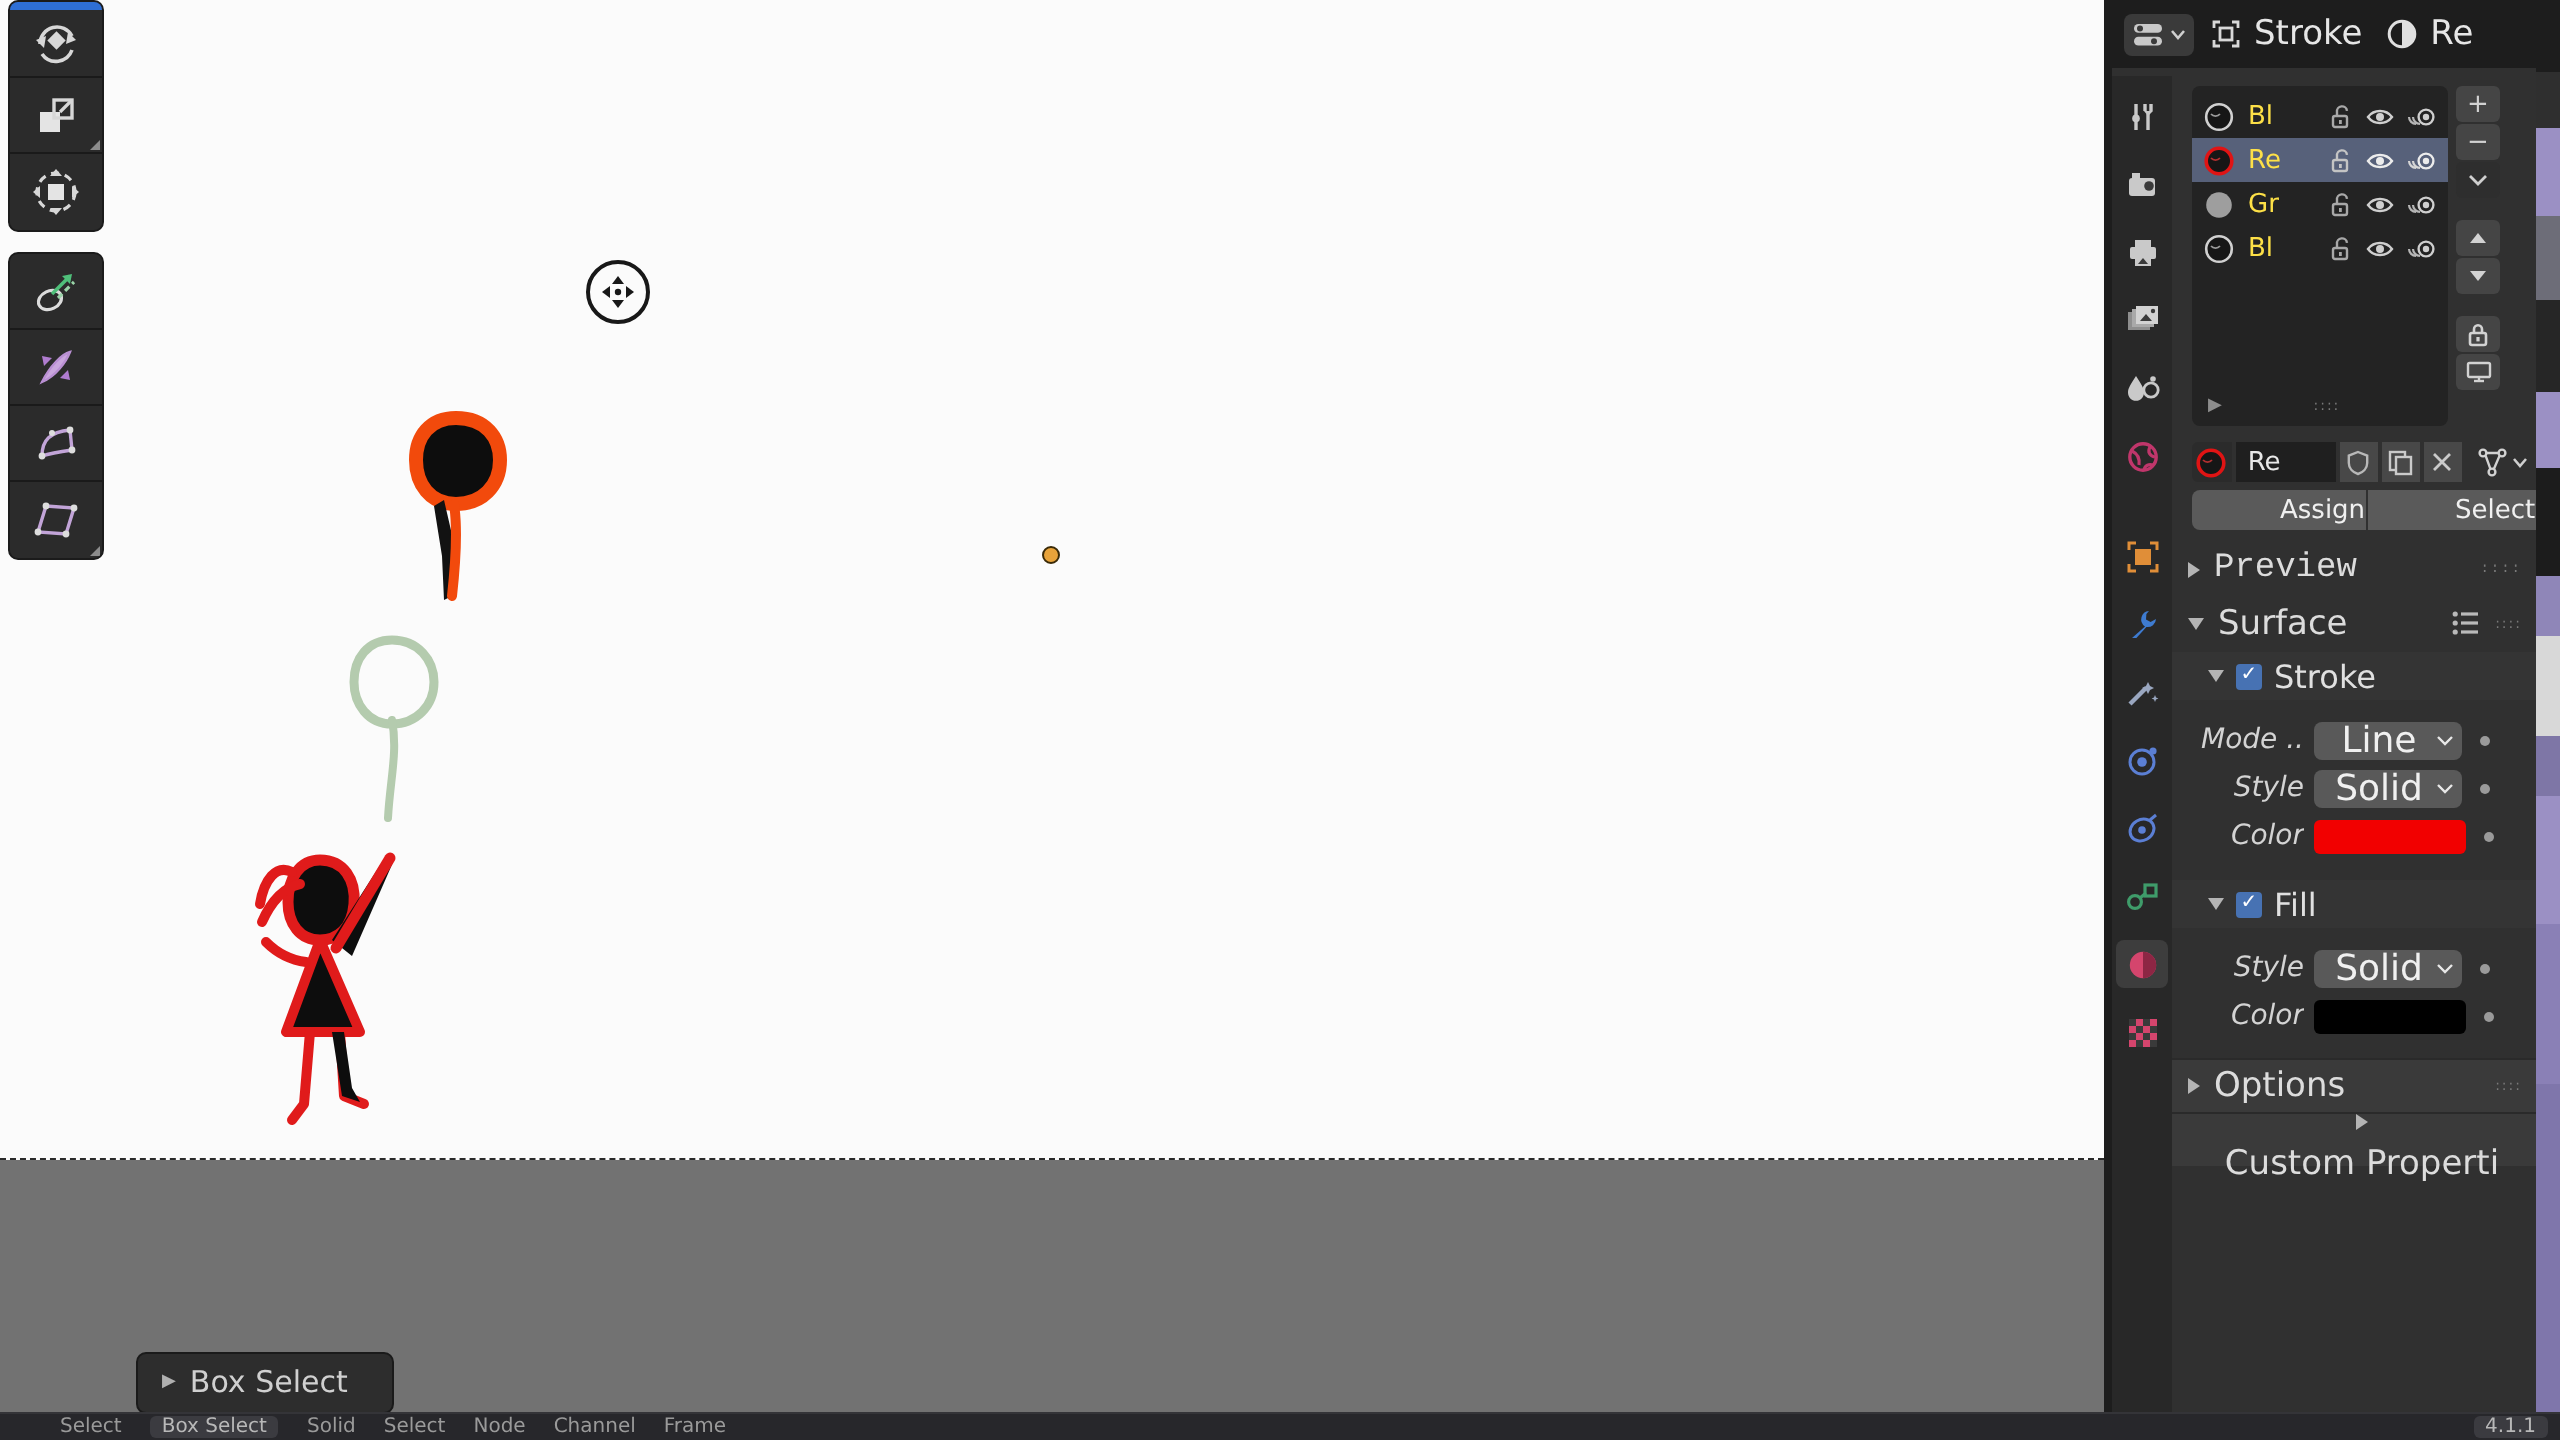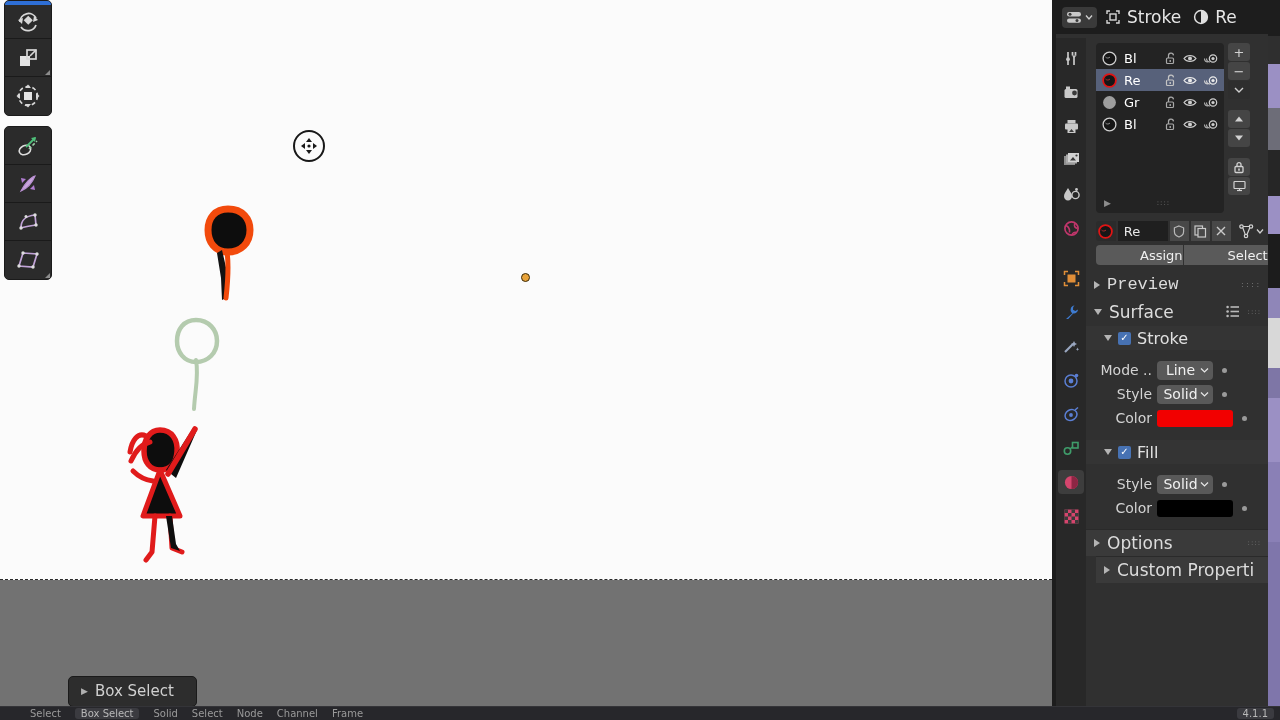"Bl" .slot-row { color: #ffffff -> #fde047 }
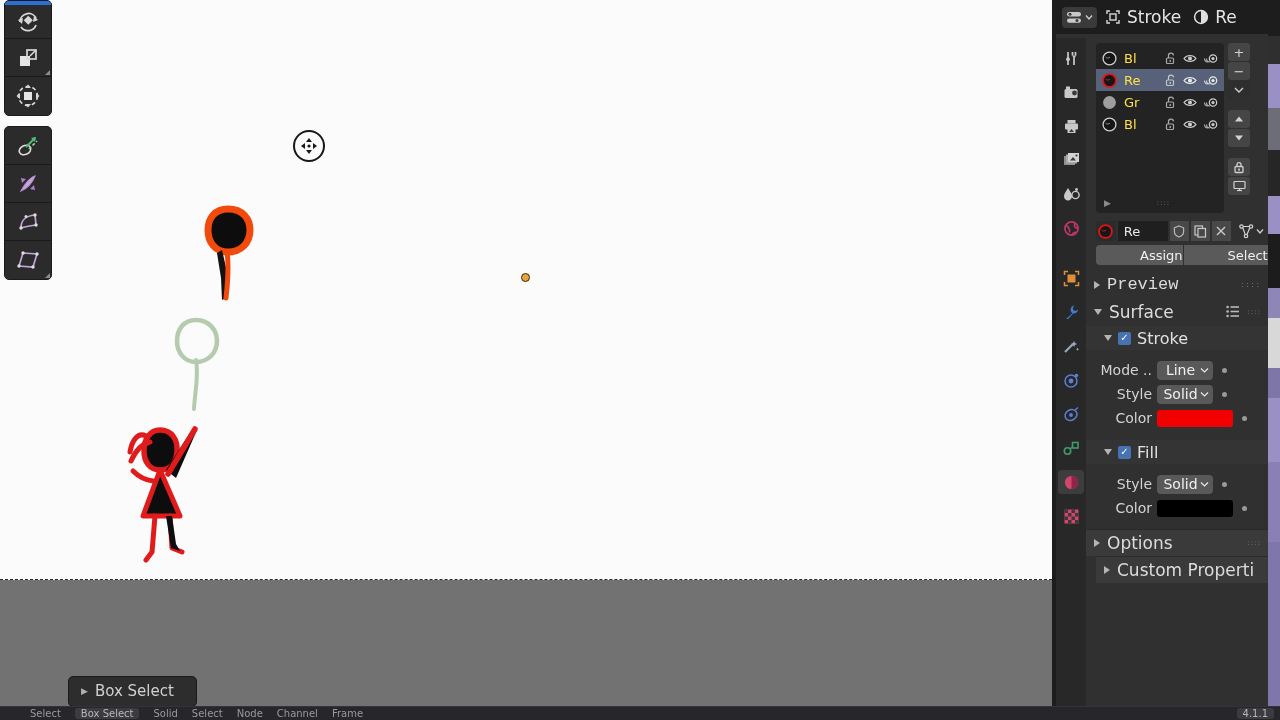"Mode .." .prop-label { font-style: none -> italic }
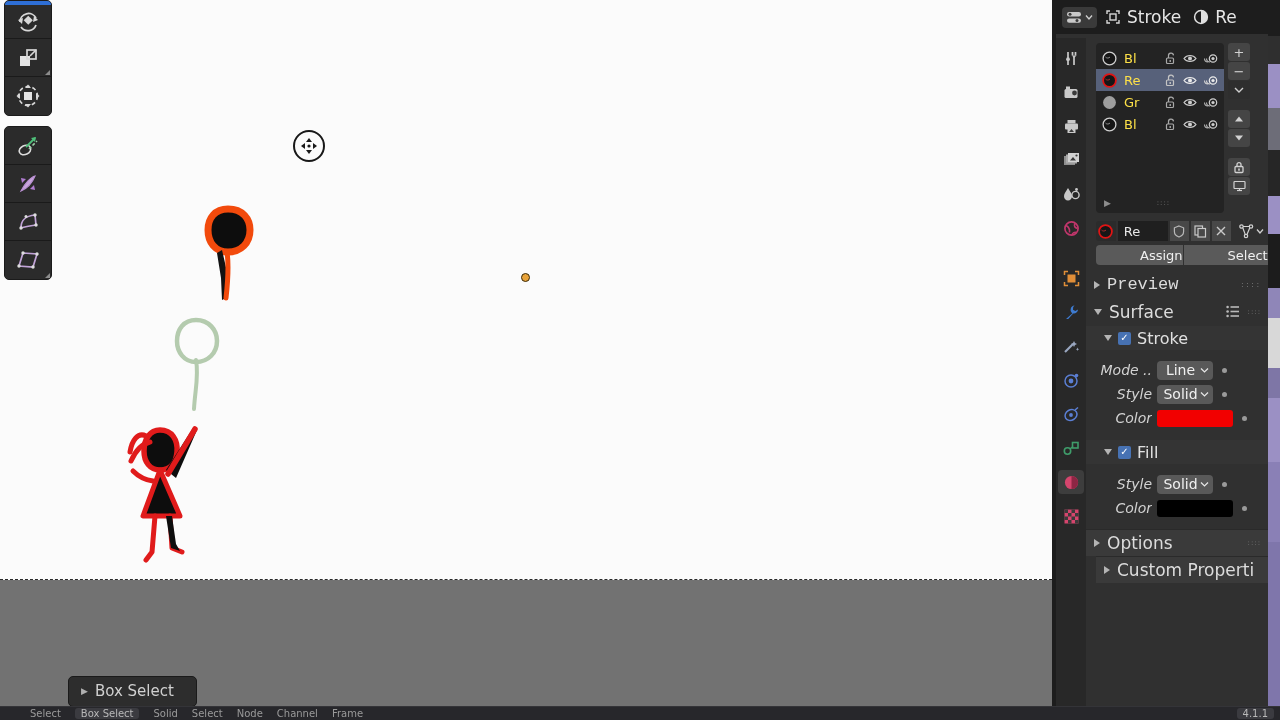"Line" .prop-dropdown { font-size: 14px -> 18px; width: 56px -> 74px }
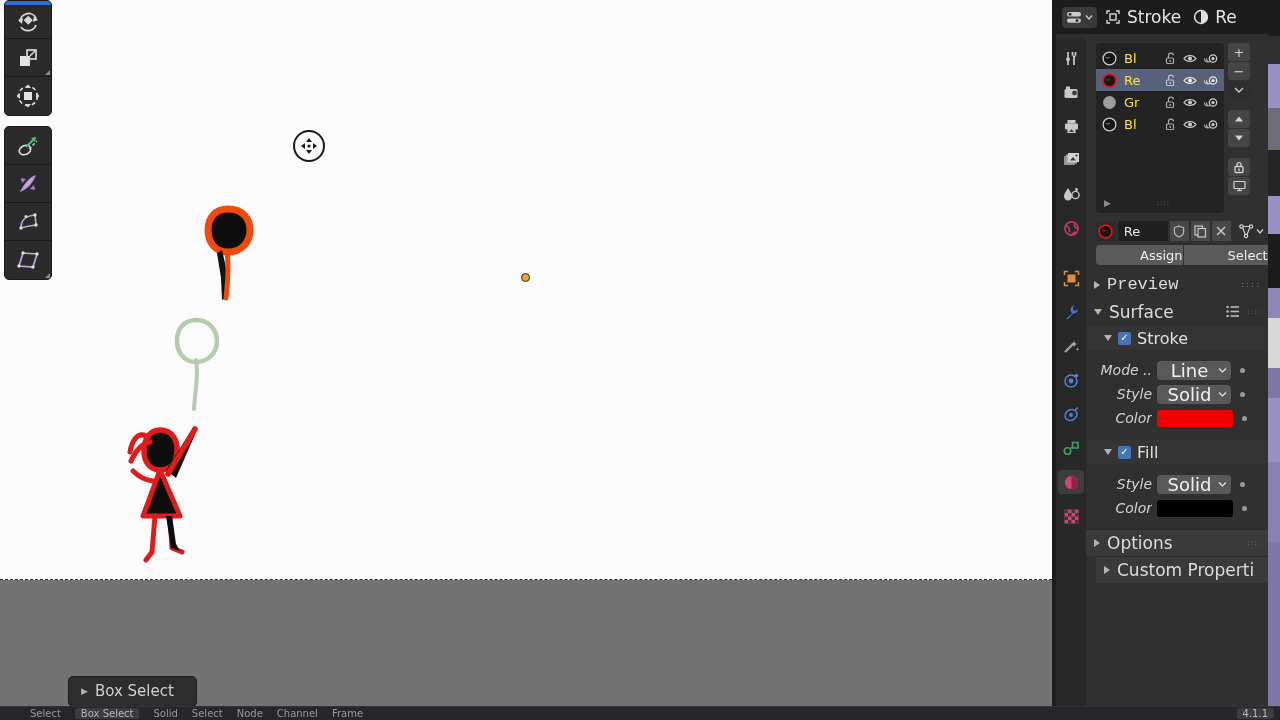"Custom Properti" div.panel-head { flex-direction: none -> column; left: 10px -> 0 }
